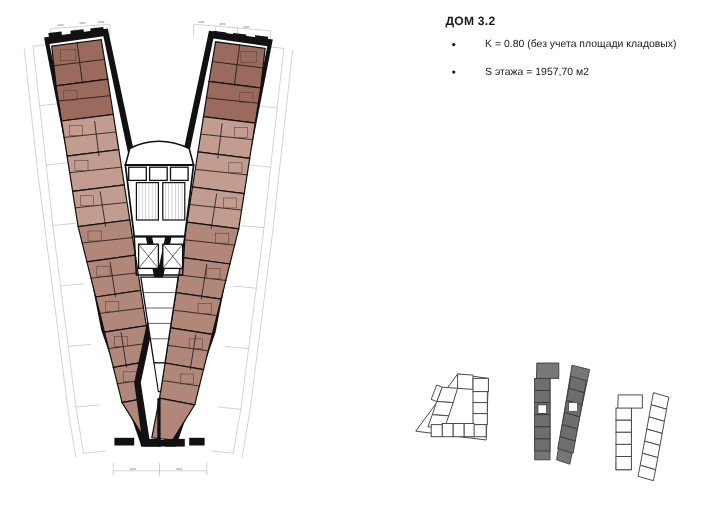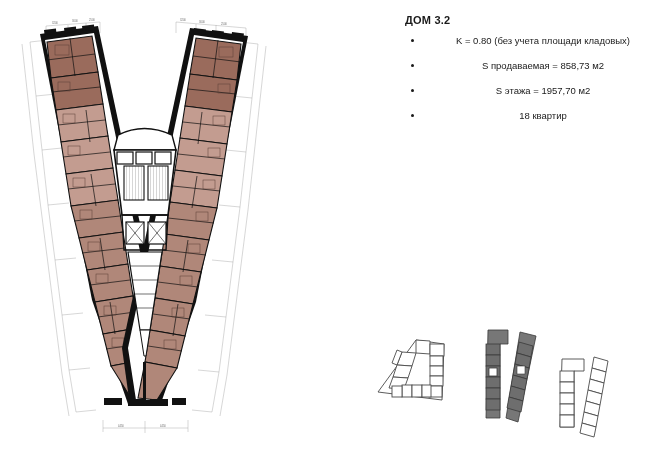"K = 0.80 (без учета" ul.specs { text-align: center -> none }
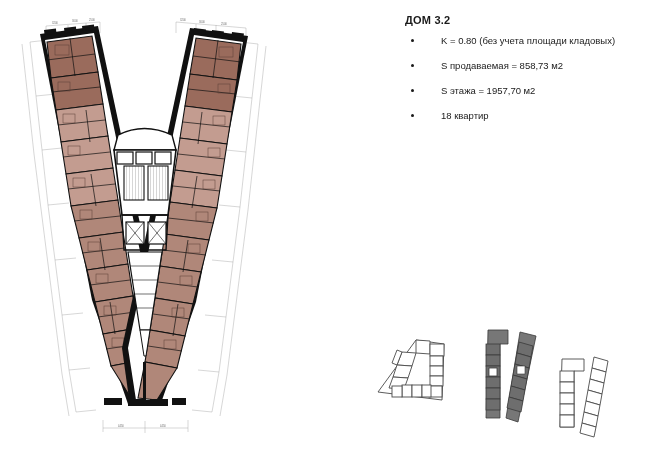"S продаваемая = 858,73 м2" li { html: <li> <span></span> <span>S продаваемая = 858,73 м2</span> </li> -> none }
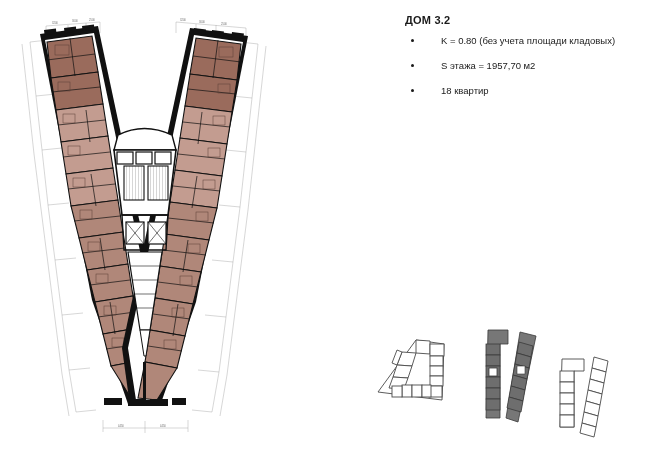"18 квартир" li { html: <li> <span></span> <span>18 квартир</span> </li> -> none }
